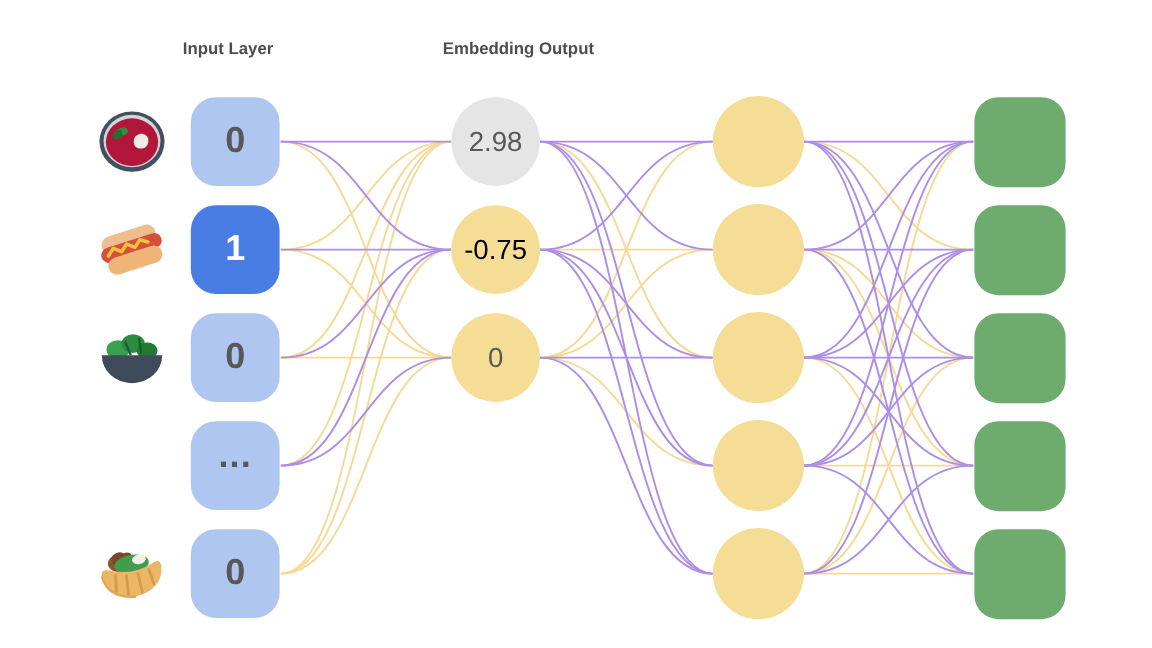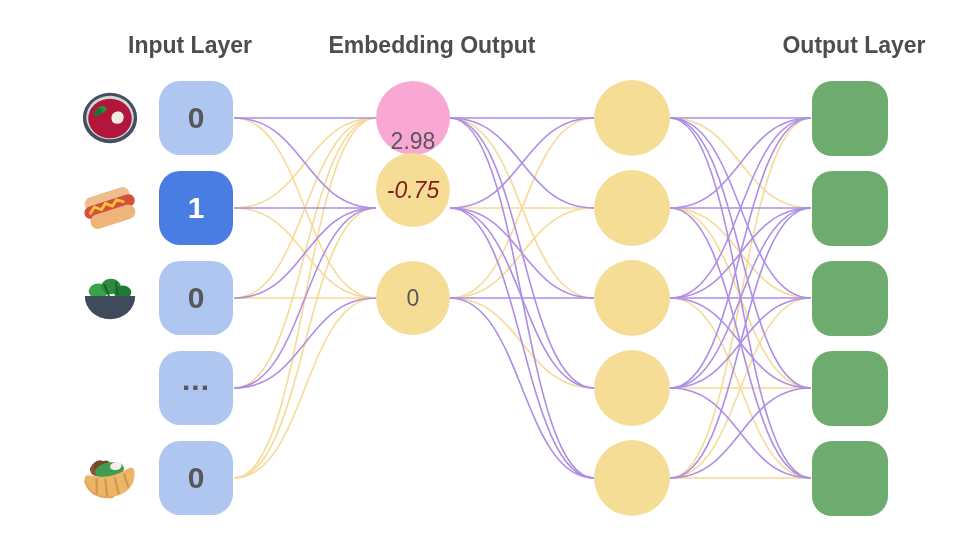"Input Layer" .layer-title { font-size: 23px -> 14px }
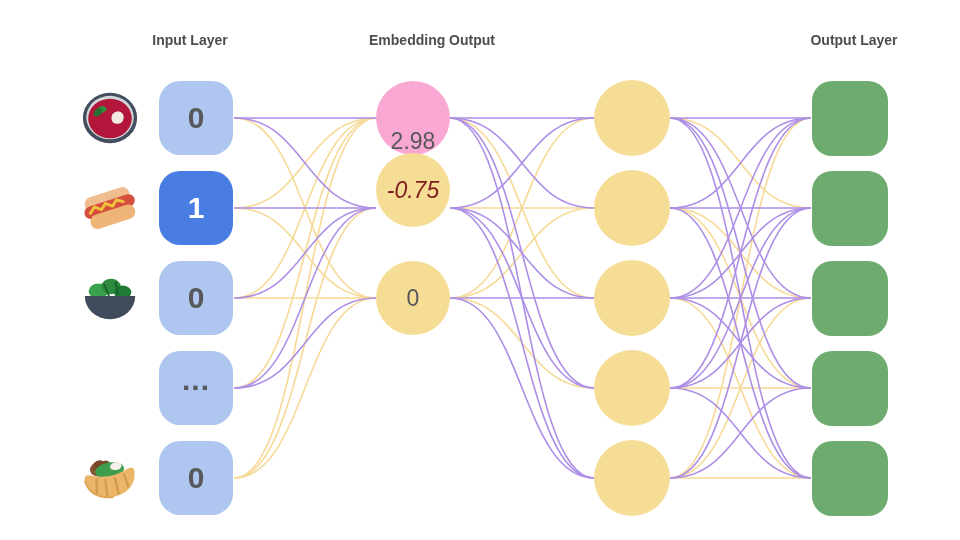"Output Layer" div.layer-title { html: <div>Output Layer</div> -> none }
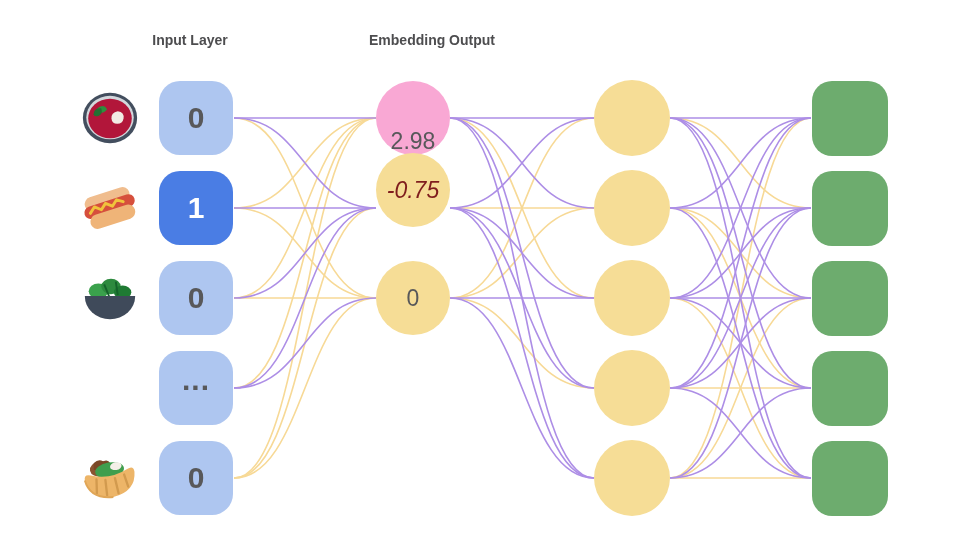"2.98" div.node { align-items: flex-end -> none; background: #f9a8d4 -> #e5e5e5 }
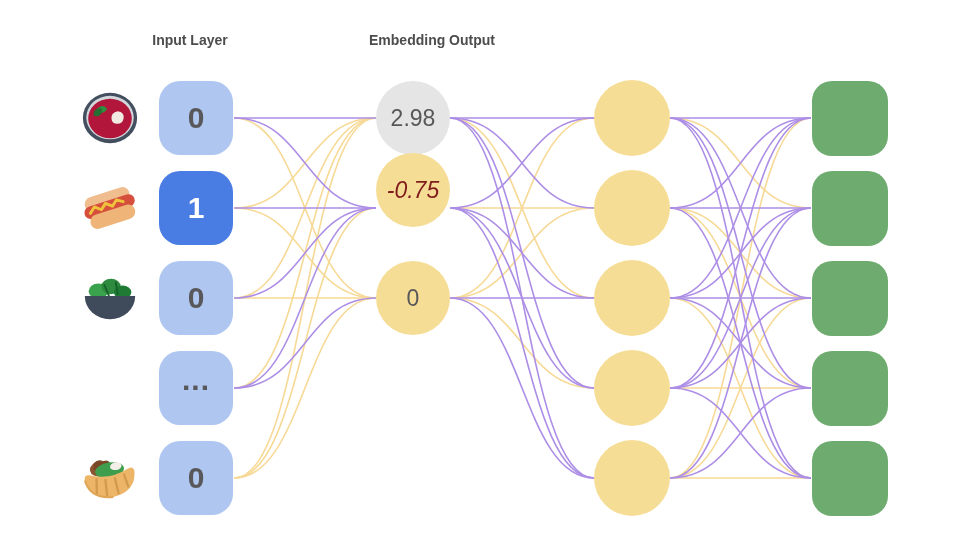"-0.75" div.node { color: #7f1d1d -> #000000; font-style: italic -> none; top: 153px -> 171px }
